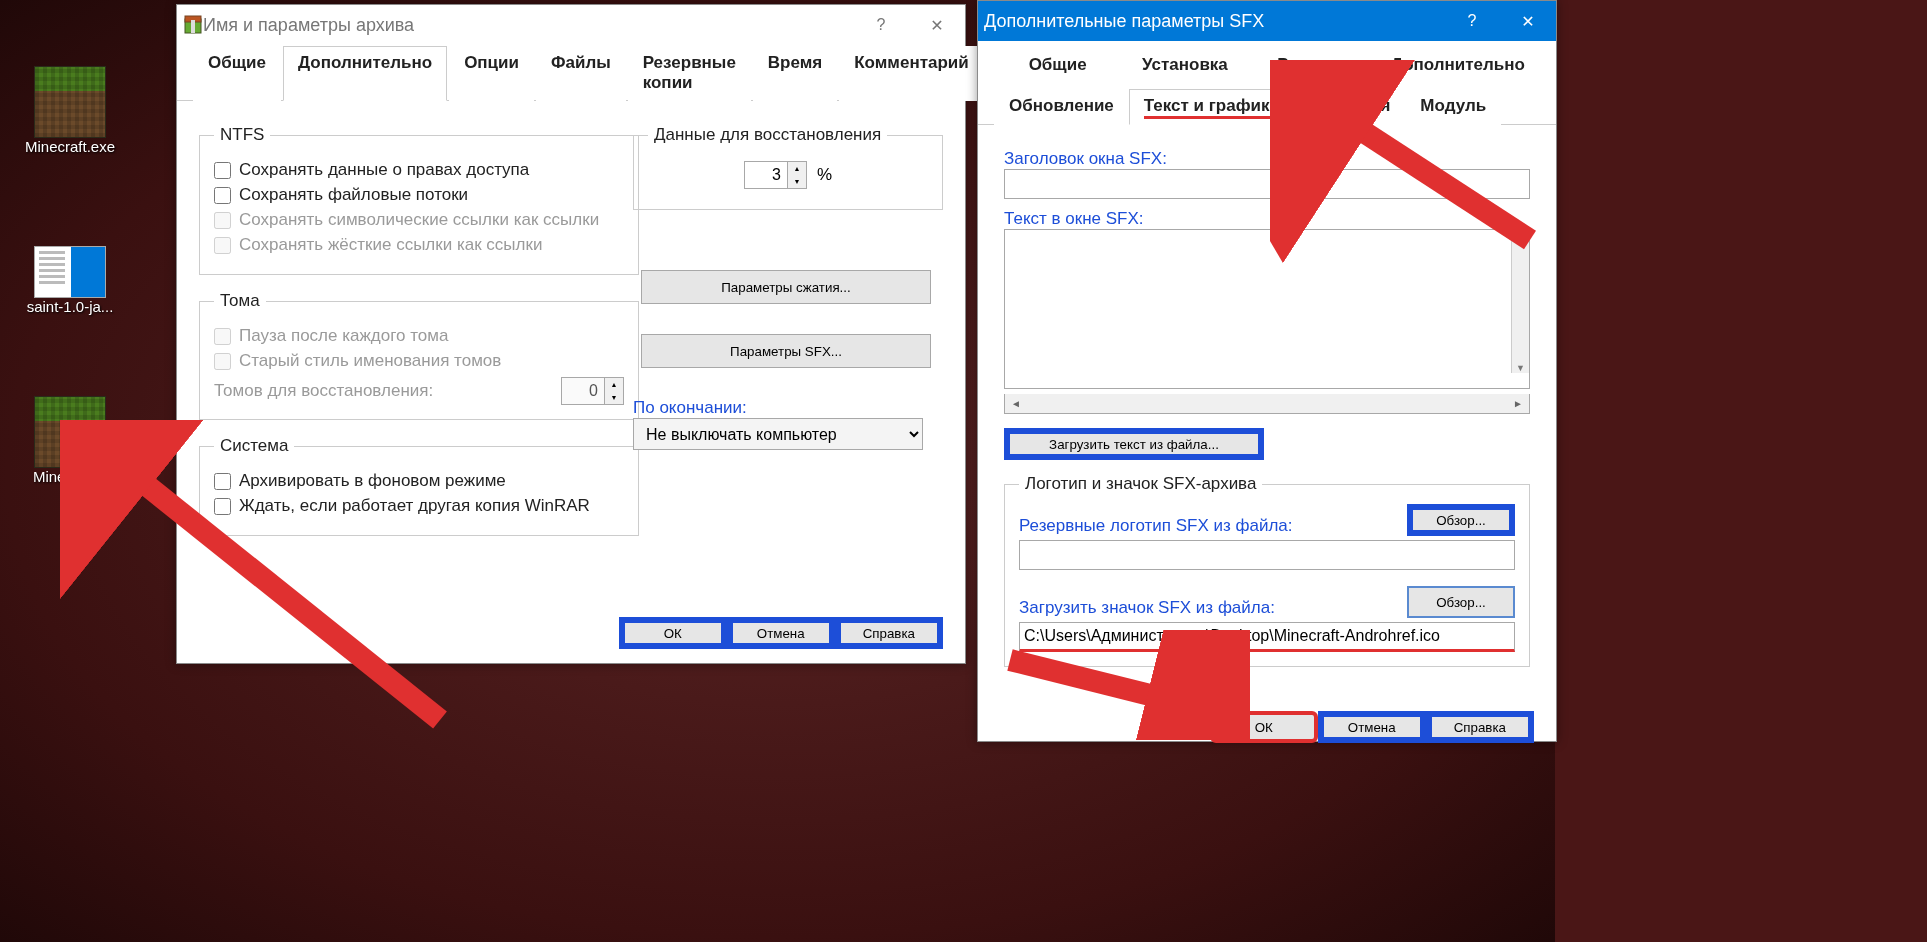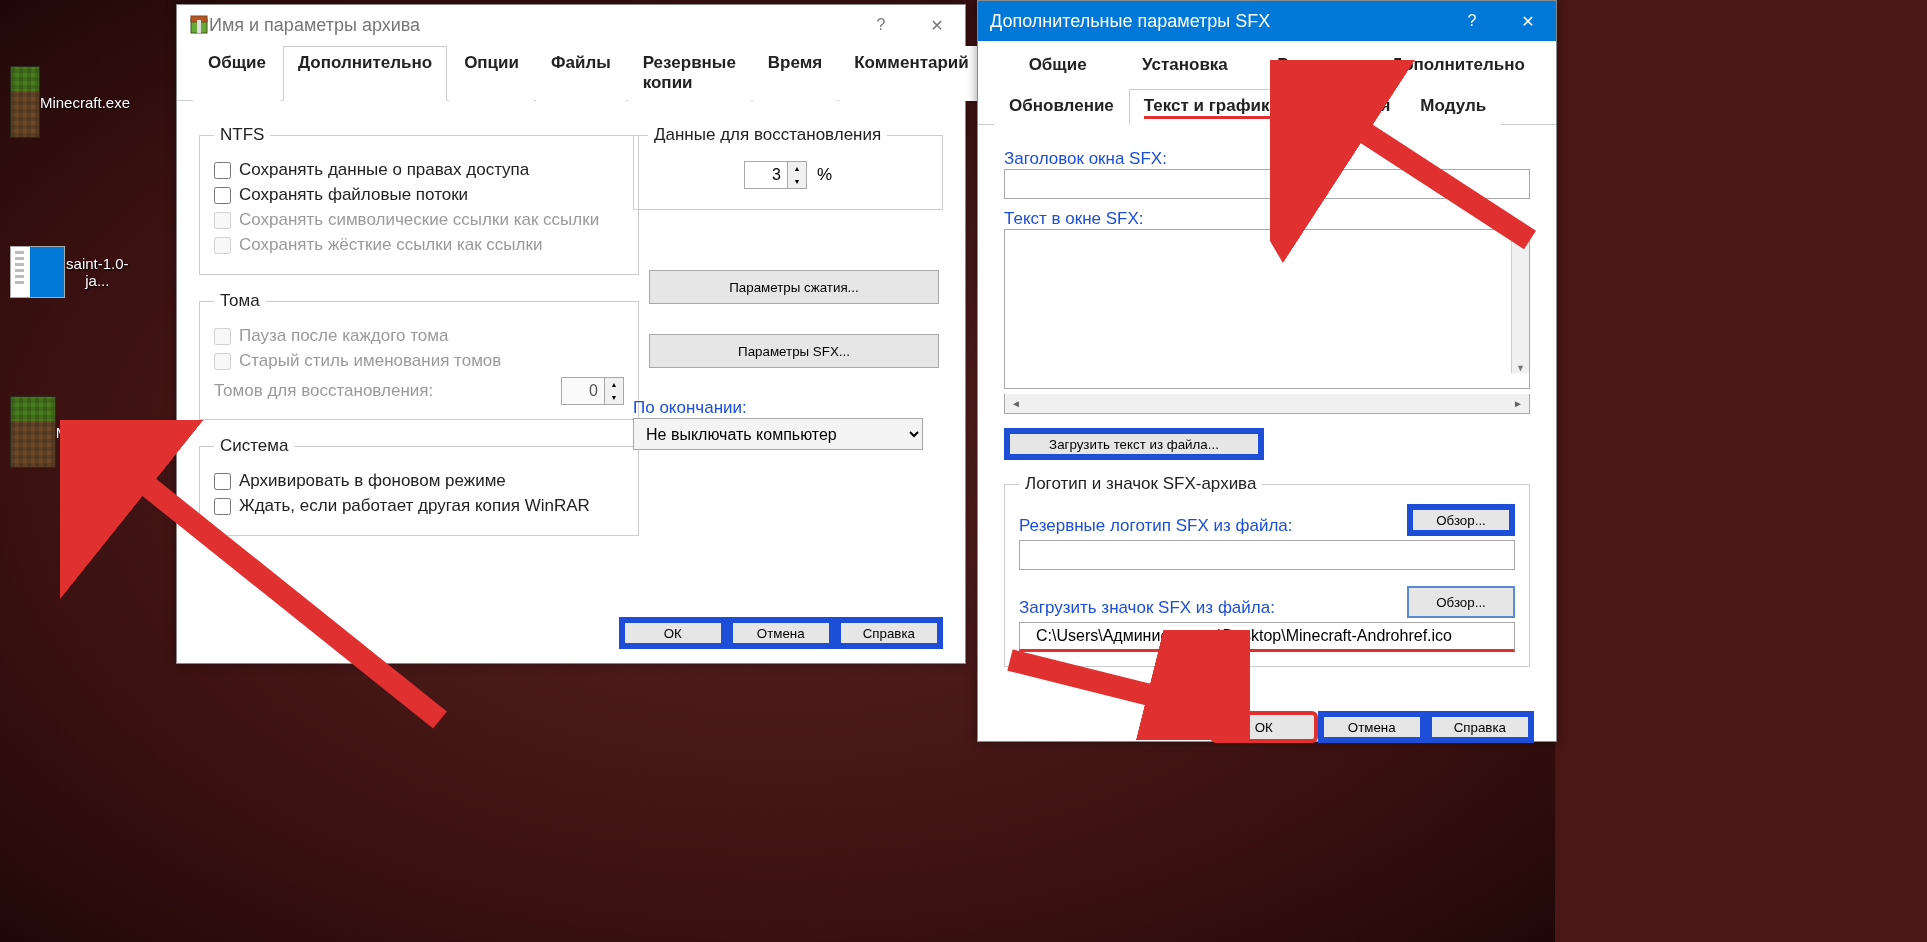"Имя и параметры архива" .titlebar { padding: 0 0 0 12px -> 0 0 0 6px }
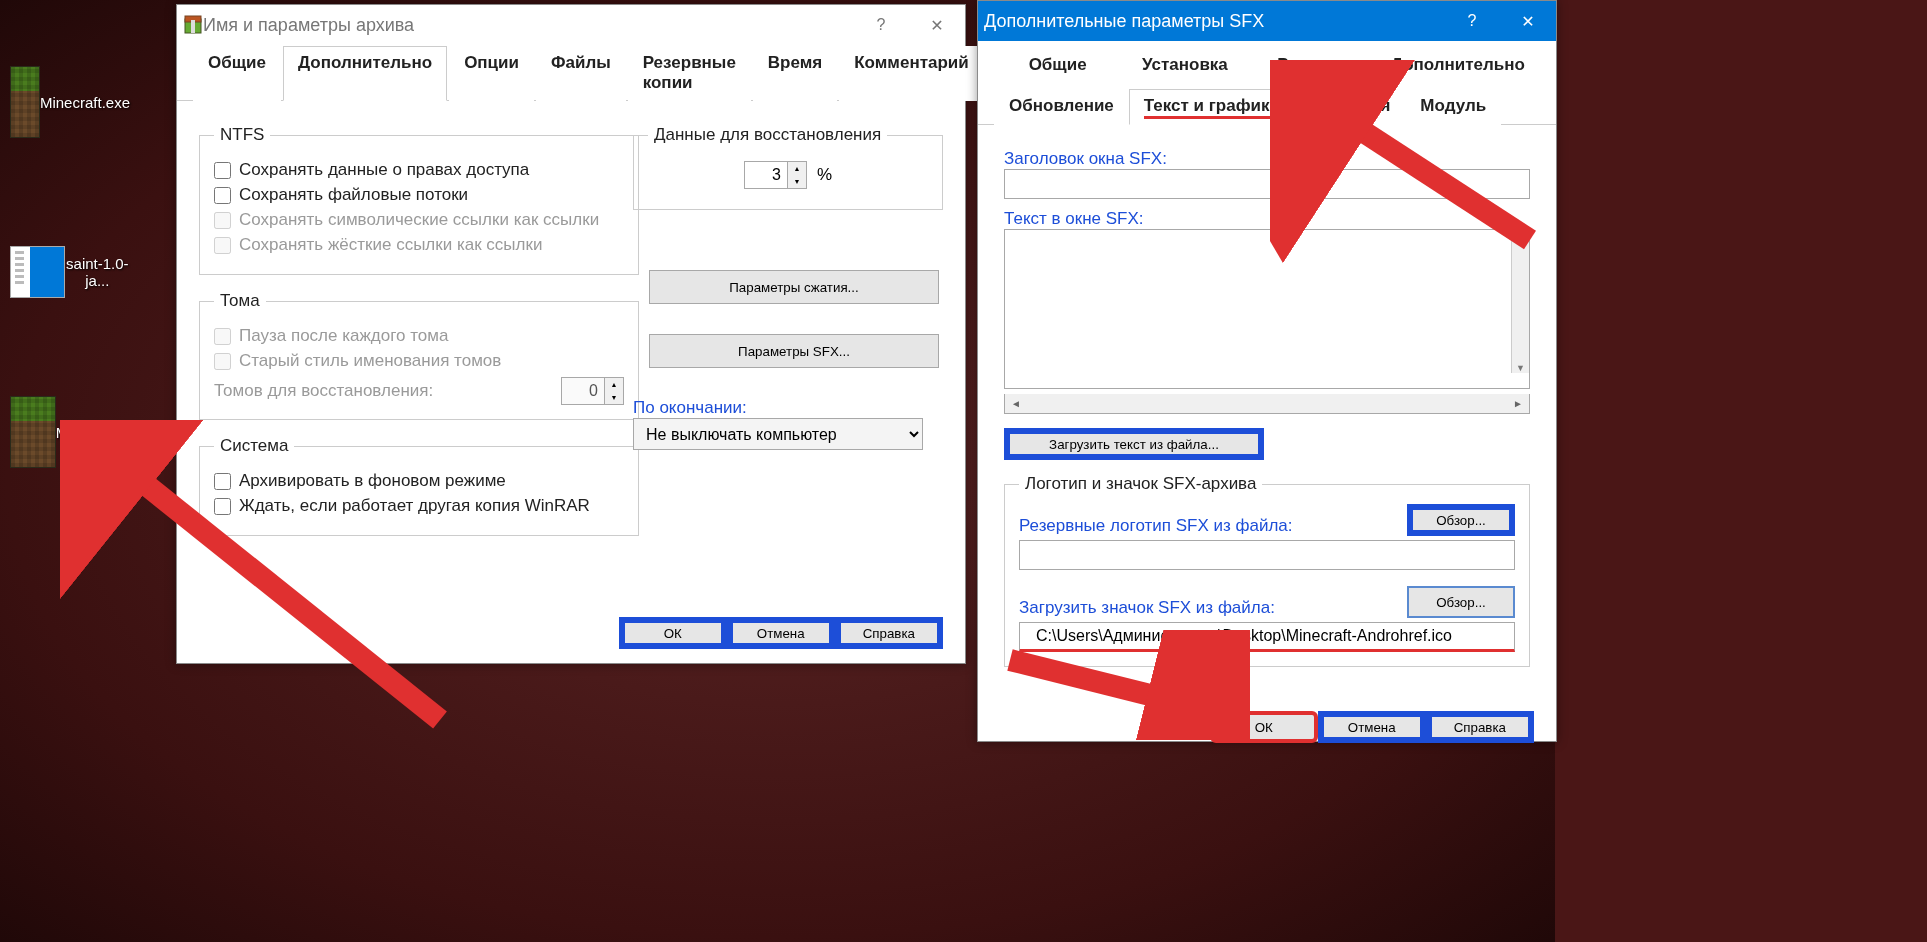"Minecraft.exe" .desktop-icon { flex-direction: row -> column }
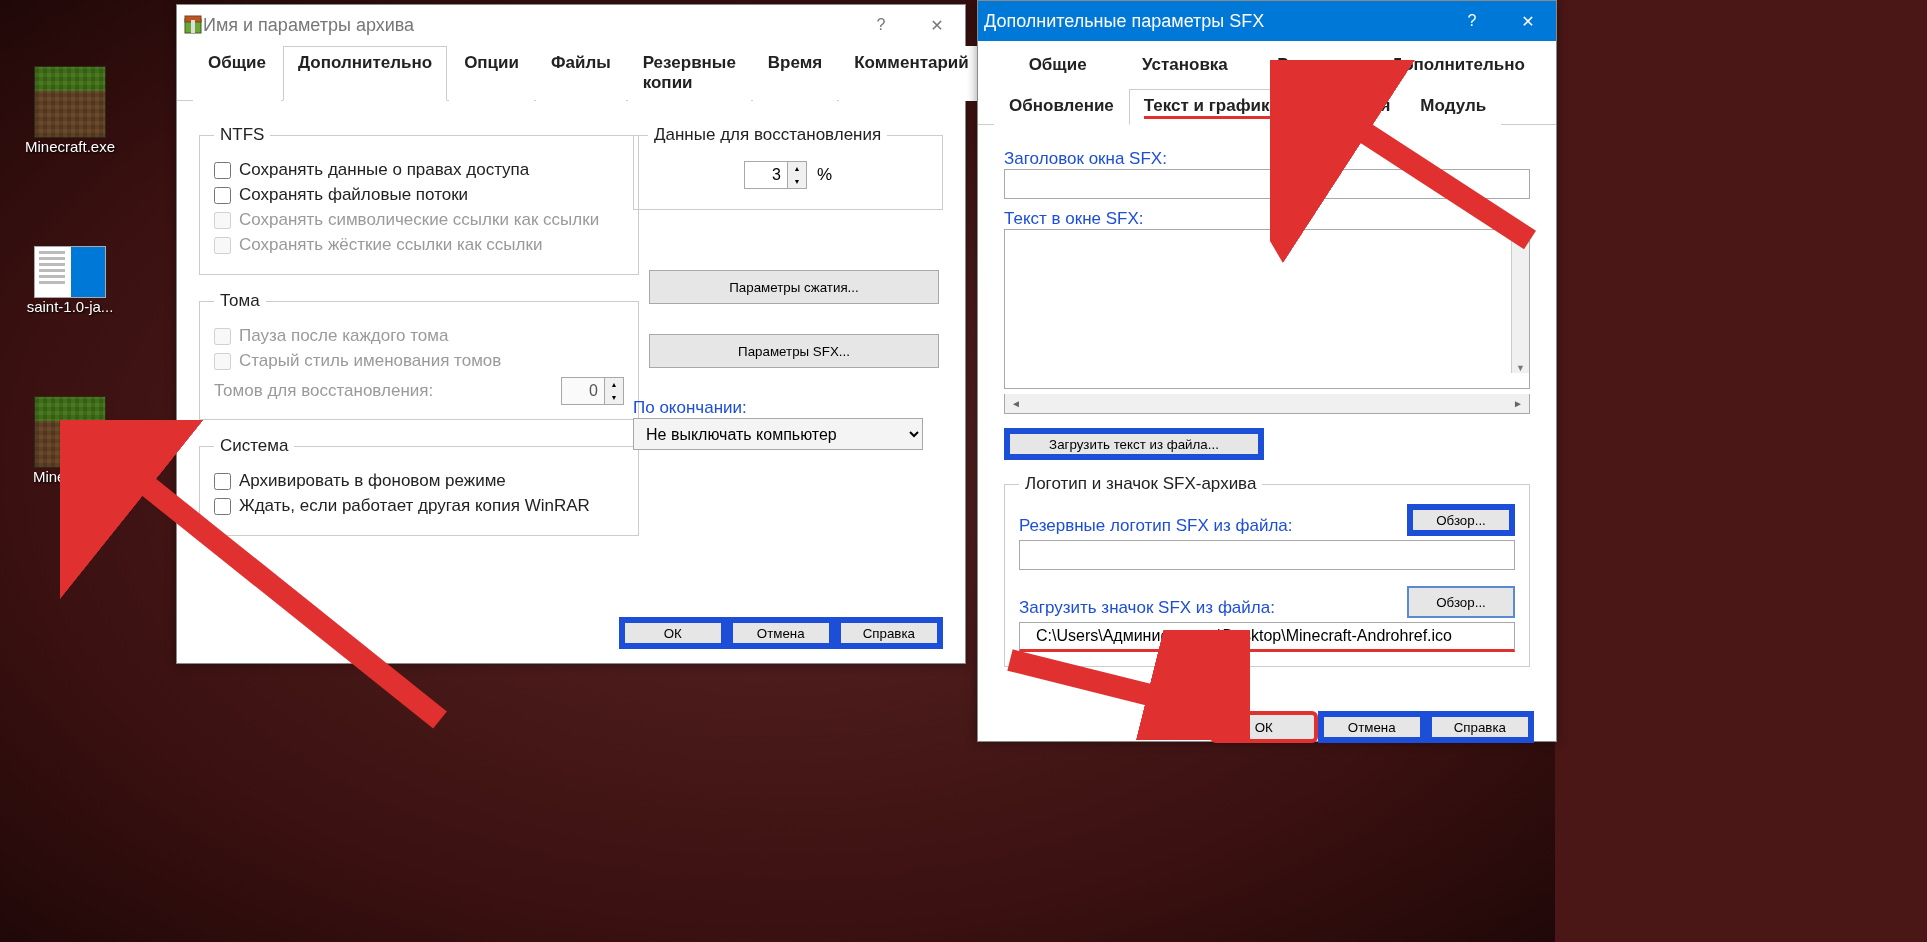"Параметры сжатия..." .btn-wide { margin: 8px 16px -> 8px 8px }
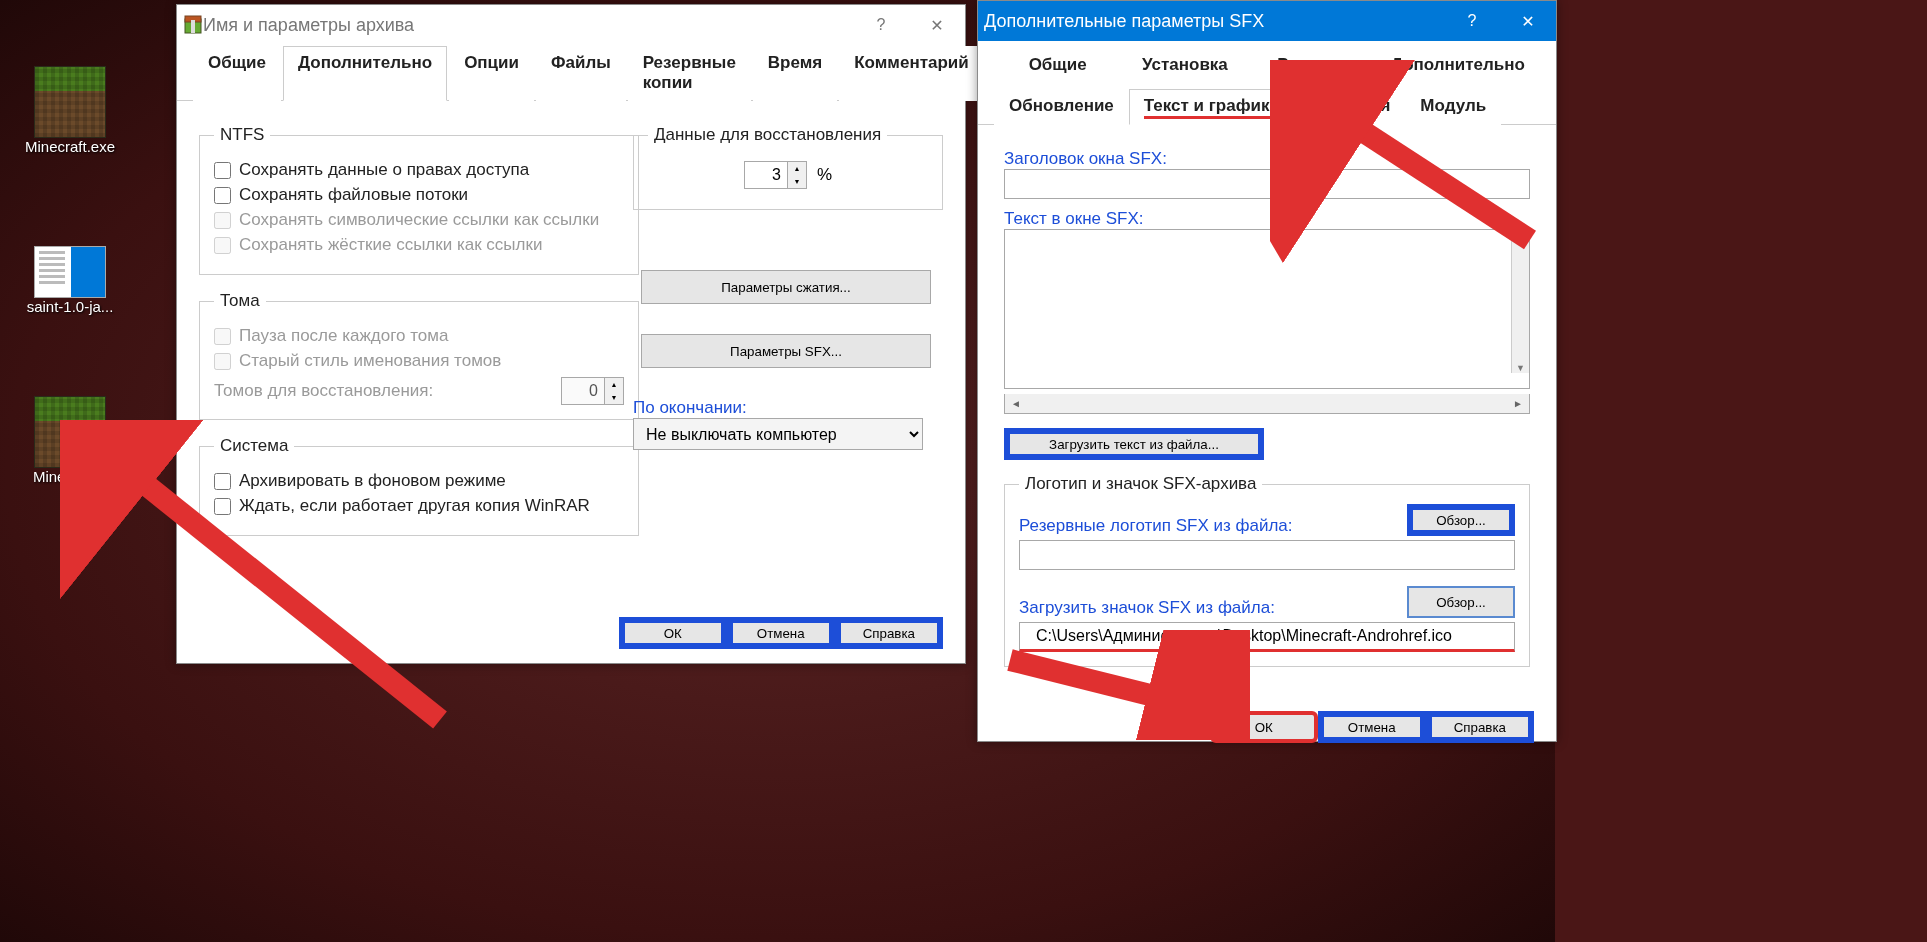"C:\Users\Администратор\Desktop\Minecraft" .text-input { padding: 0 16px -> 0 4px }
